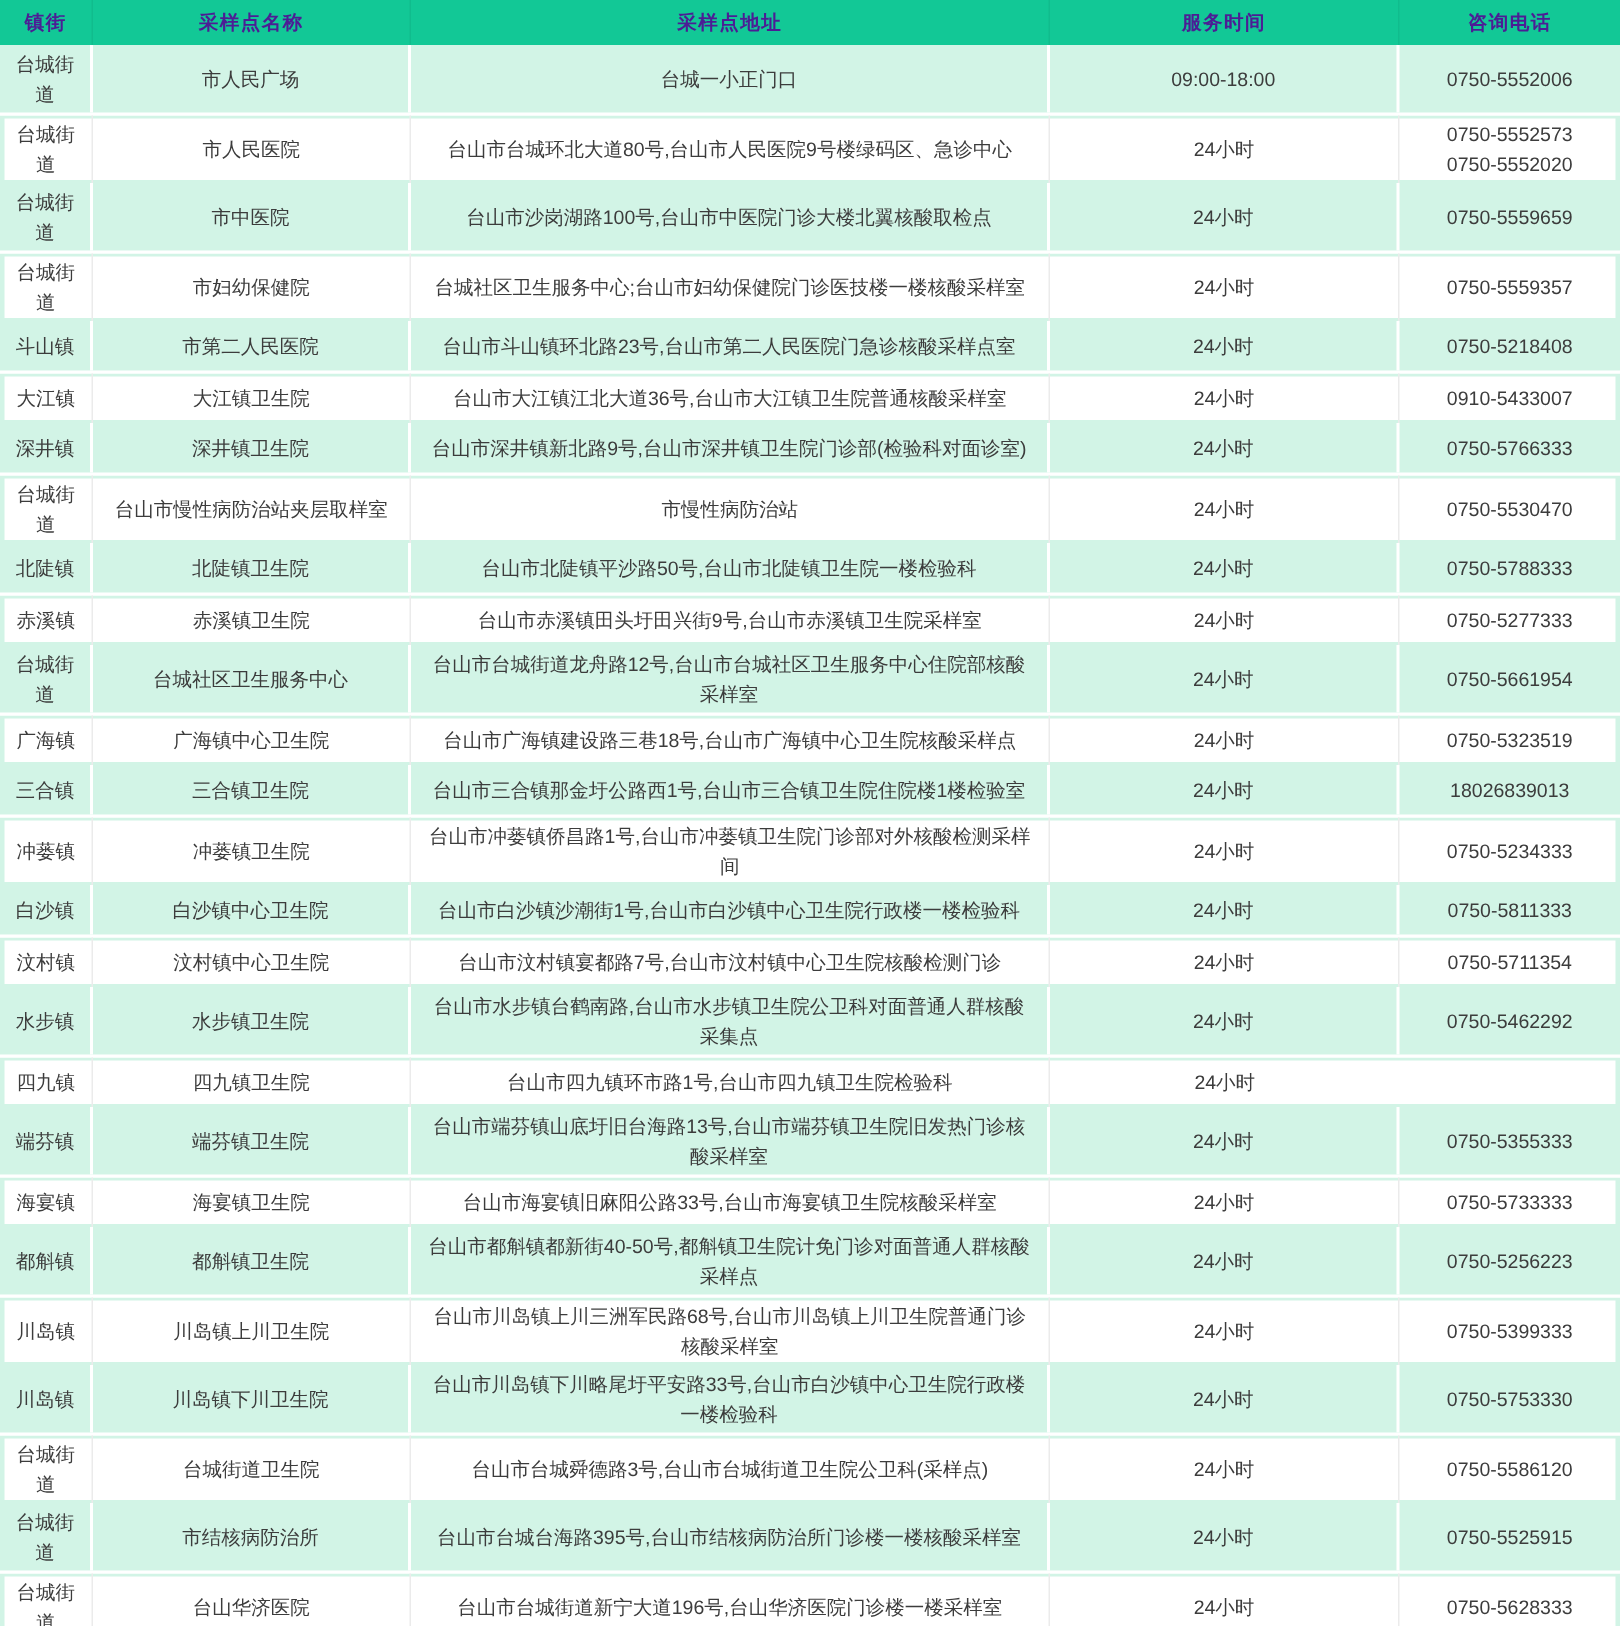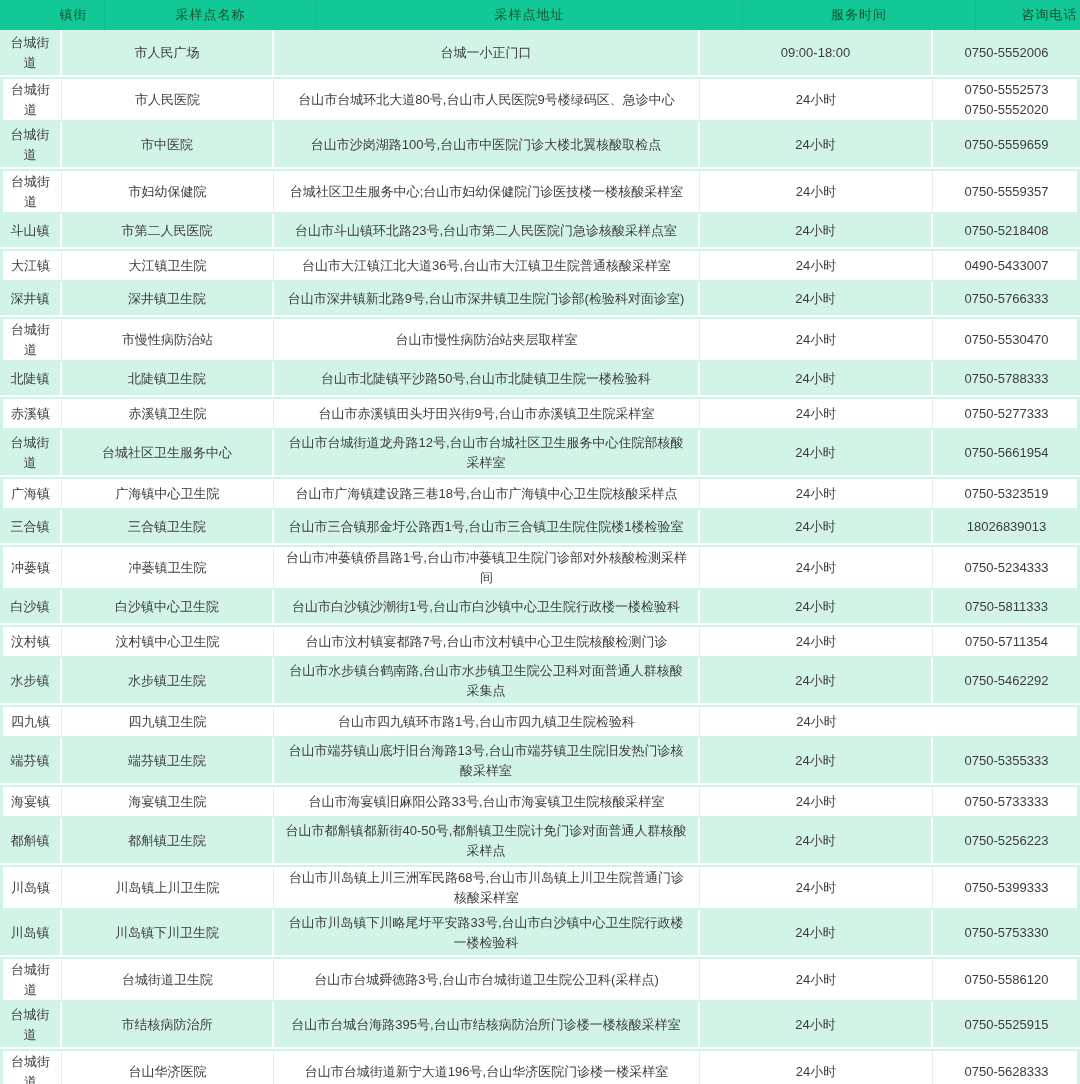"镇街" .row.header { color: #14532d -> #4c1d95; font-weight: normal -> bold; padding-left: 43px -> none }
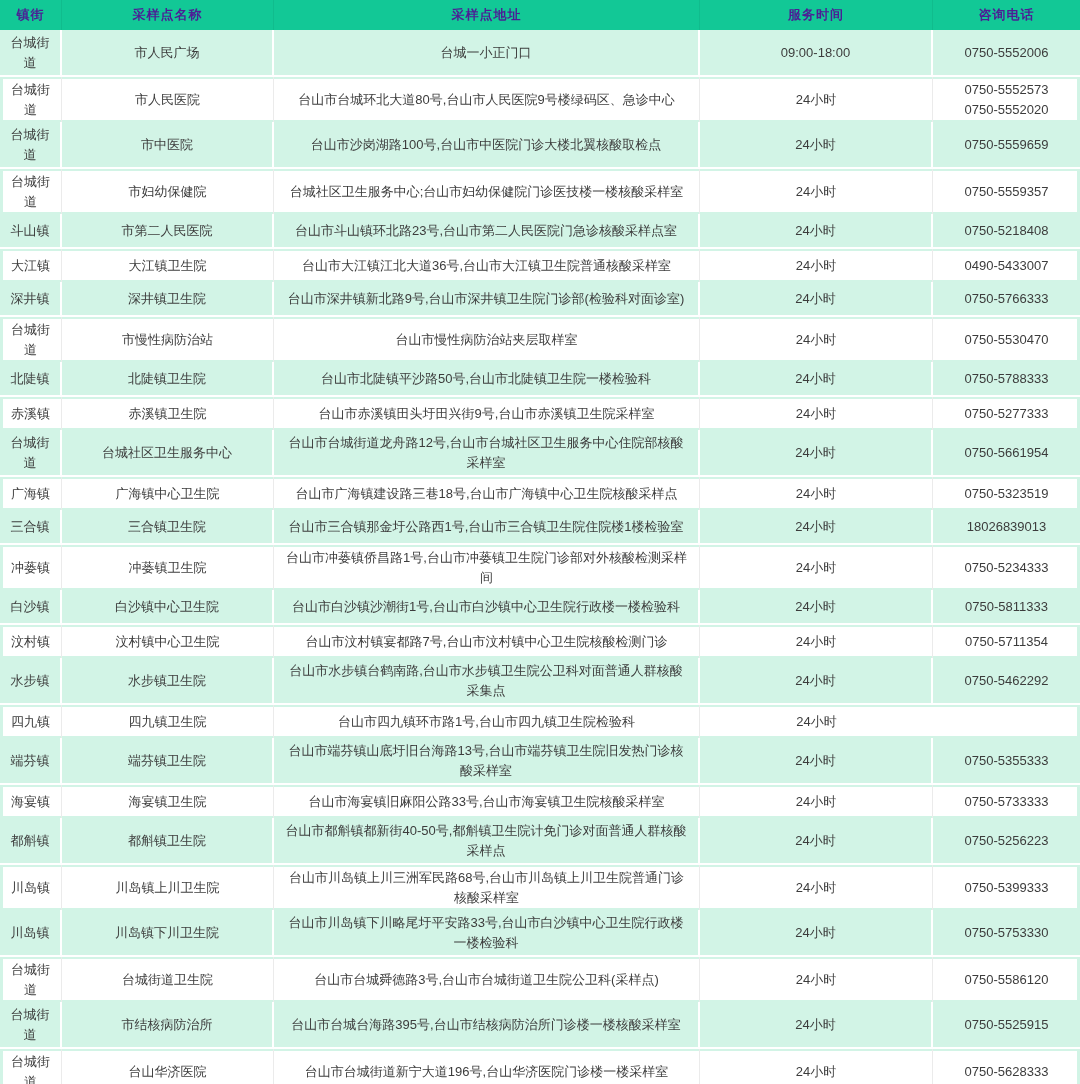"0490-5433007" div.cell { text: 0490-5433007 -> 0910-5433007 }
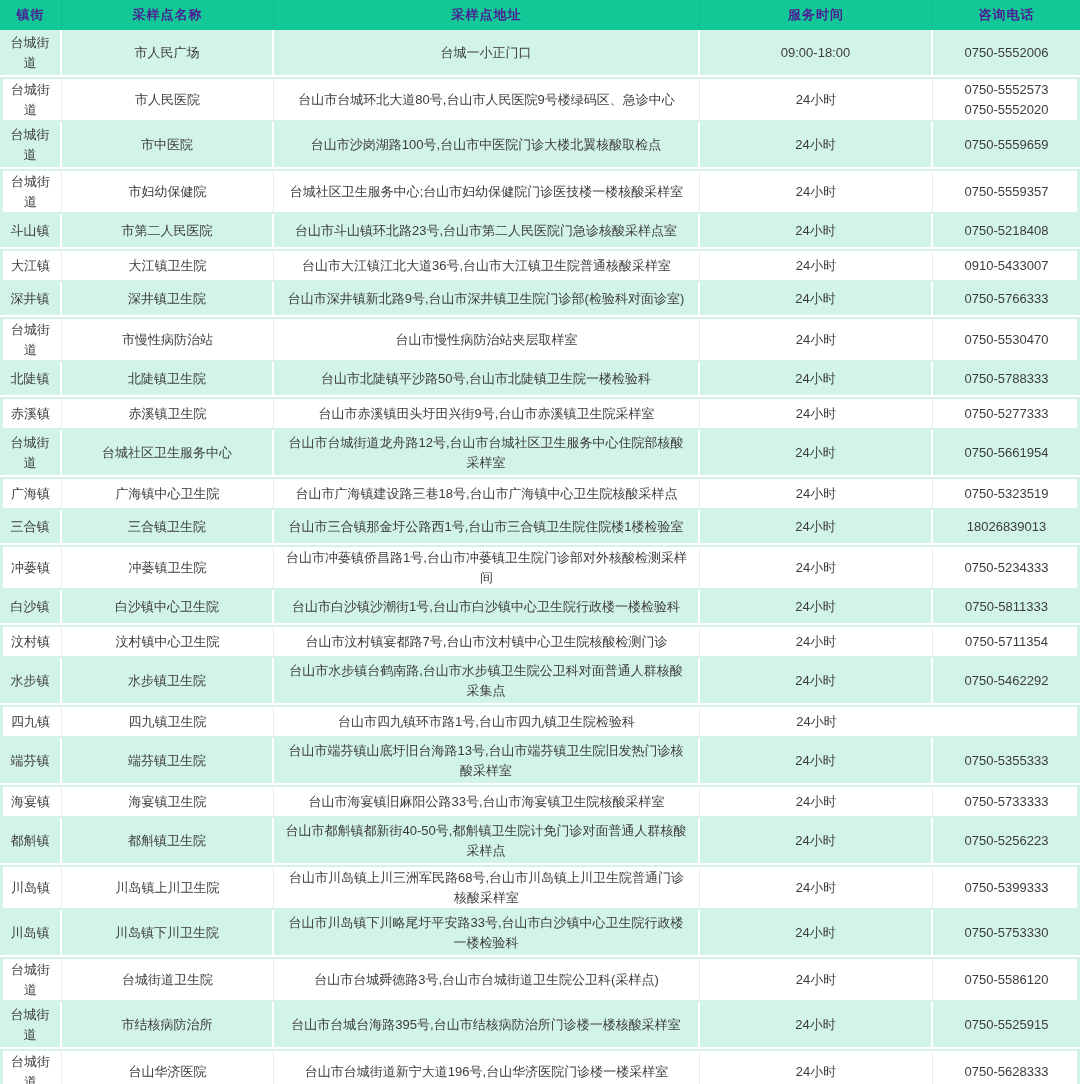"市慢性病防治站" div.cell { order: before "台山市慢性病防治站夹层取样室" -> after "台山市慢性病防治站夹层取样室" }
